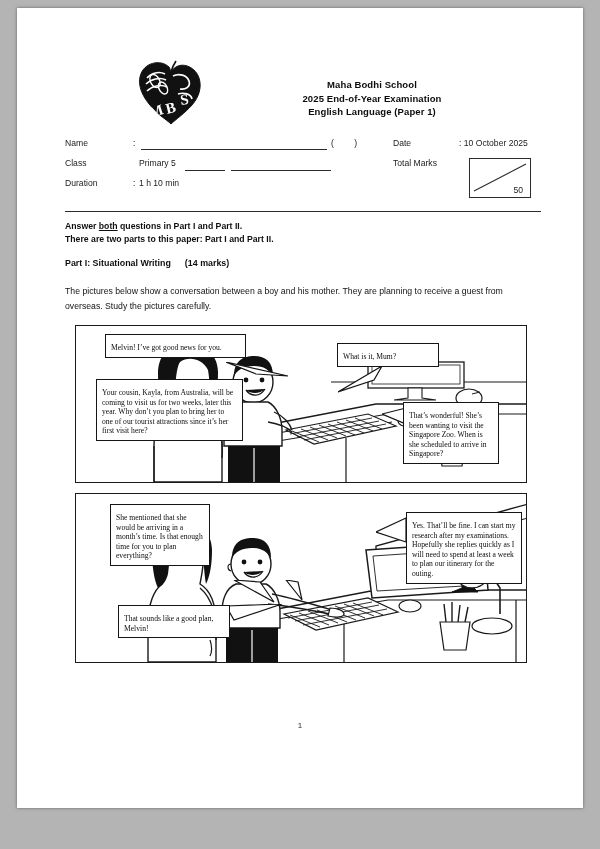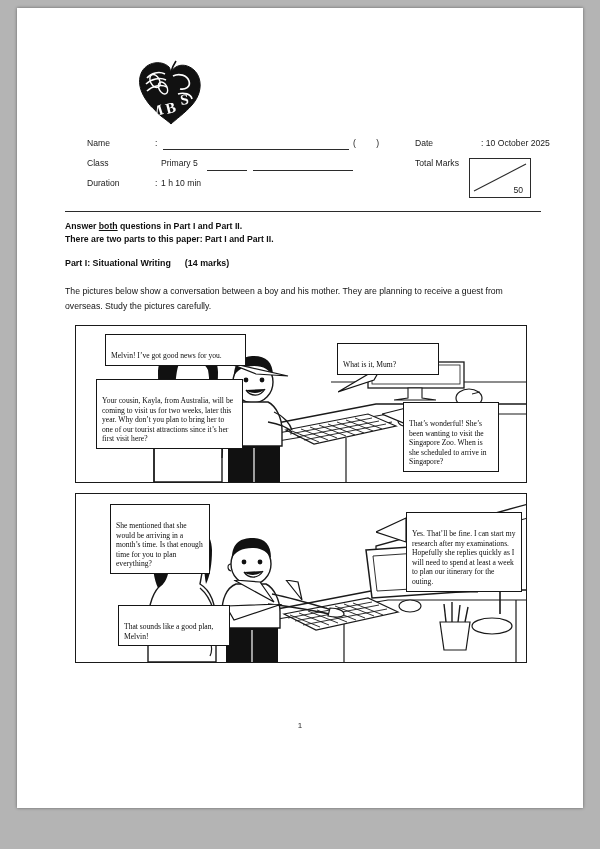"Maha Bodhi School" div.title-block { html: none -> <div> <div>Maha Bodhi School</div> <div>2025 End-of-Year Examination</div> <div>English Language (Paper 1)</div> </div> }
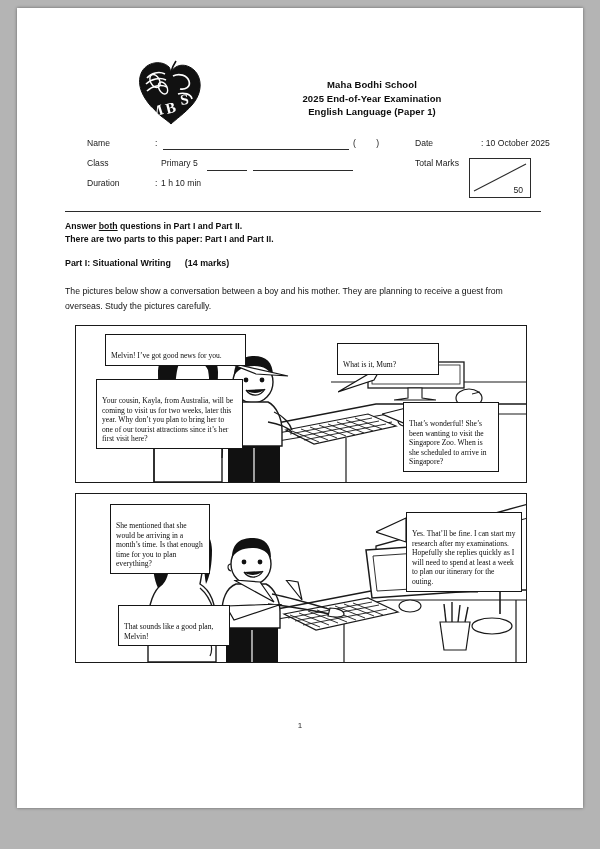"Name" .frow { margin-left: 22px -> none }
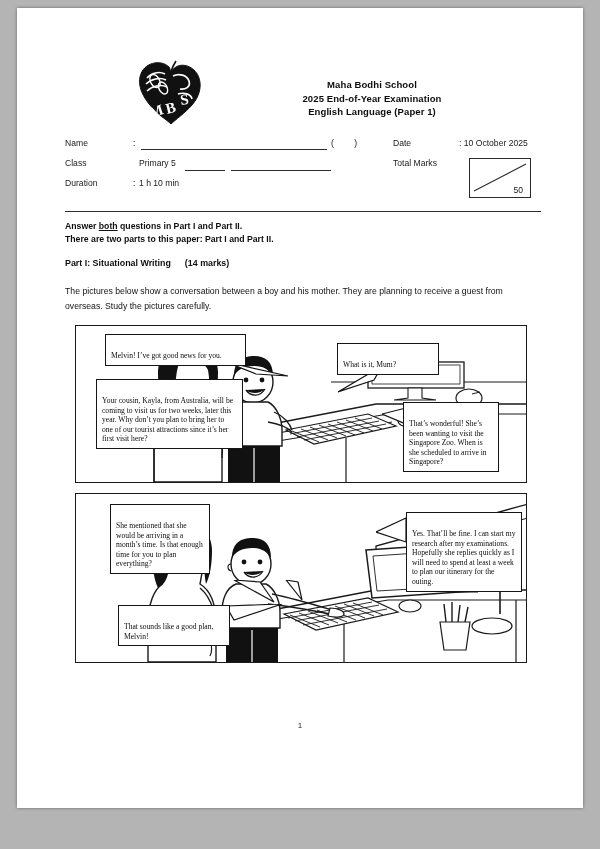"Melvin! I’ve got good news" .bubble { padding: 16px 5px 4px 5px -> 8px 5px 4px 5px }
